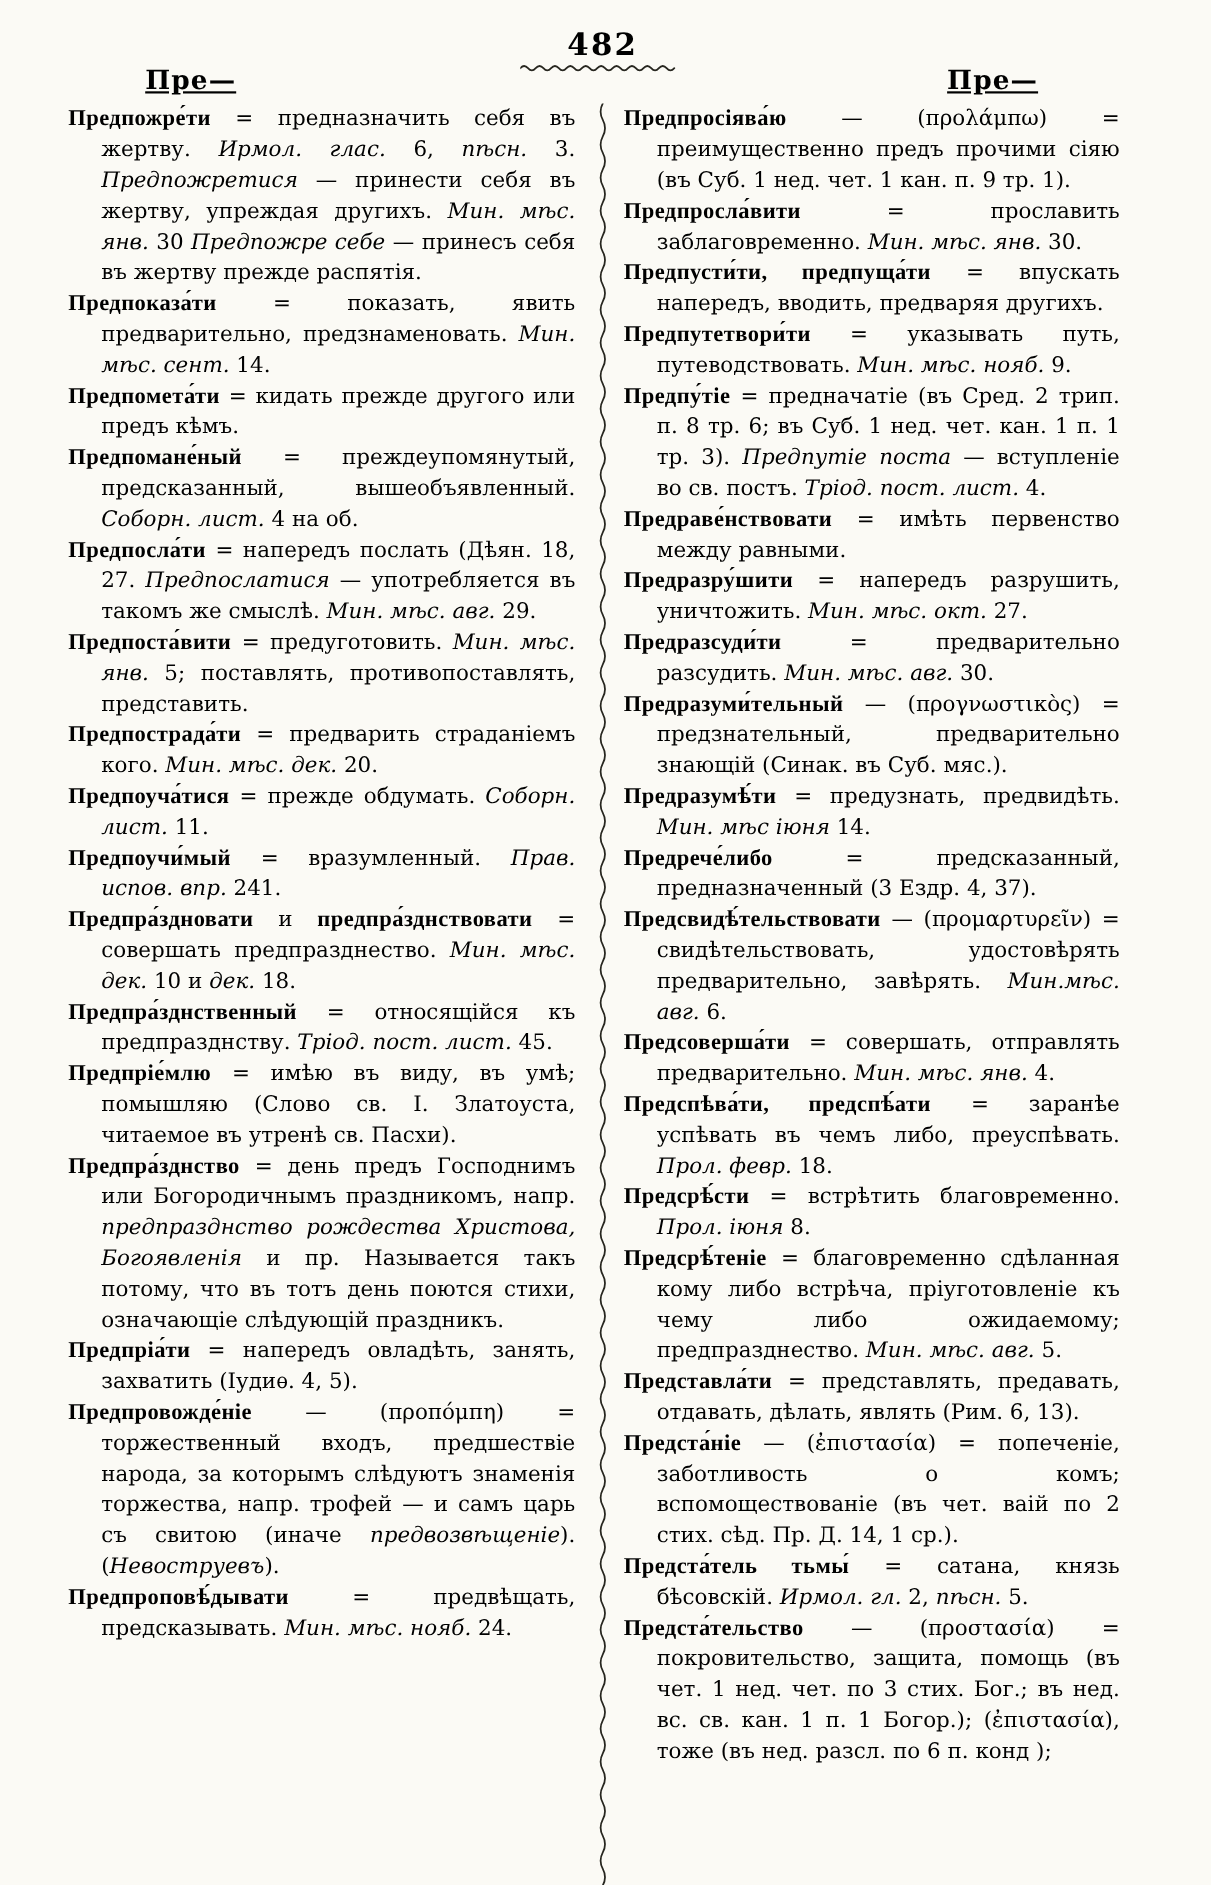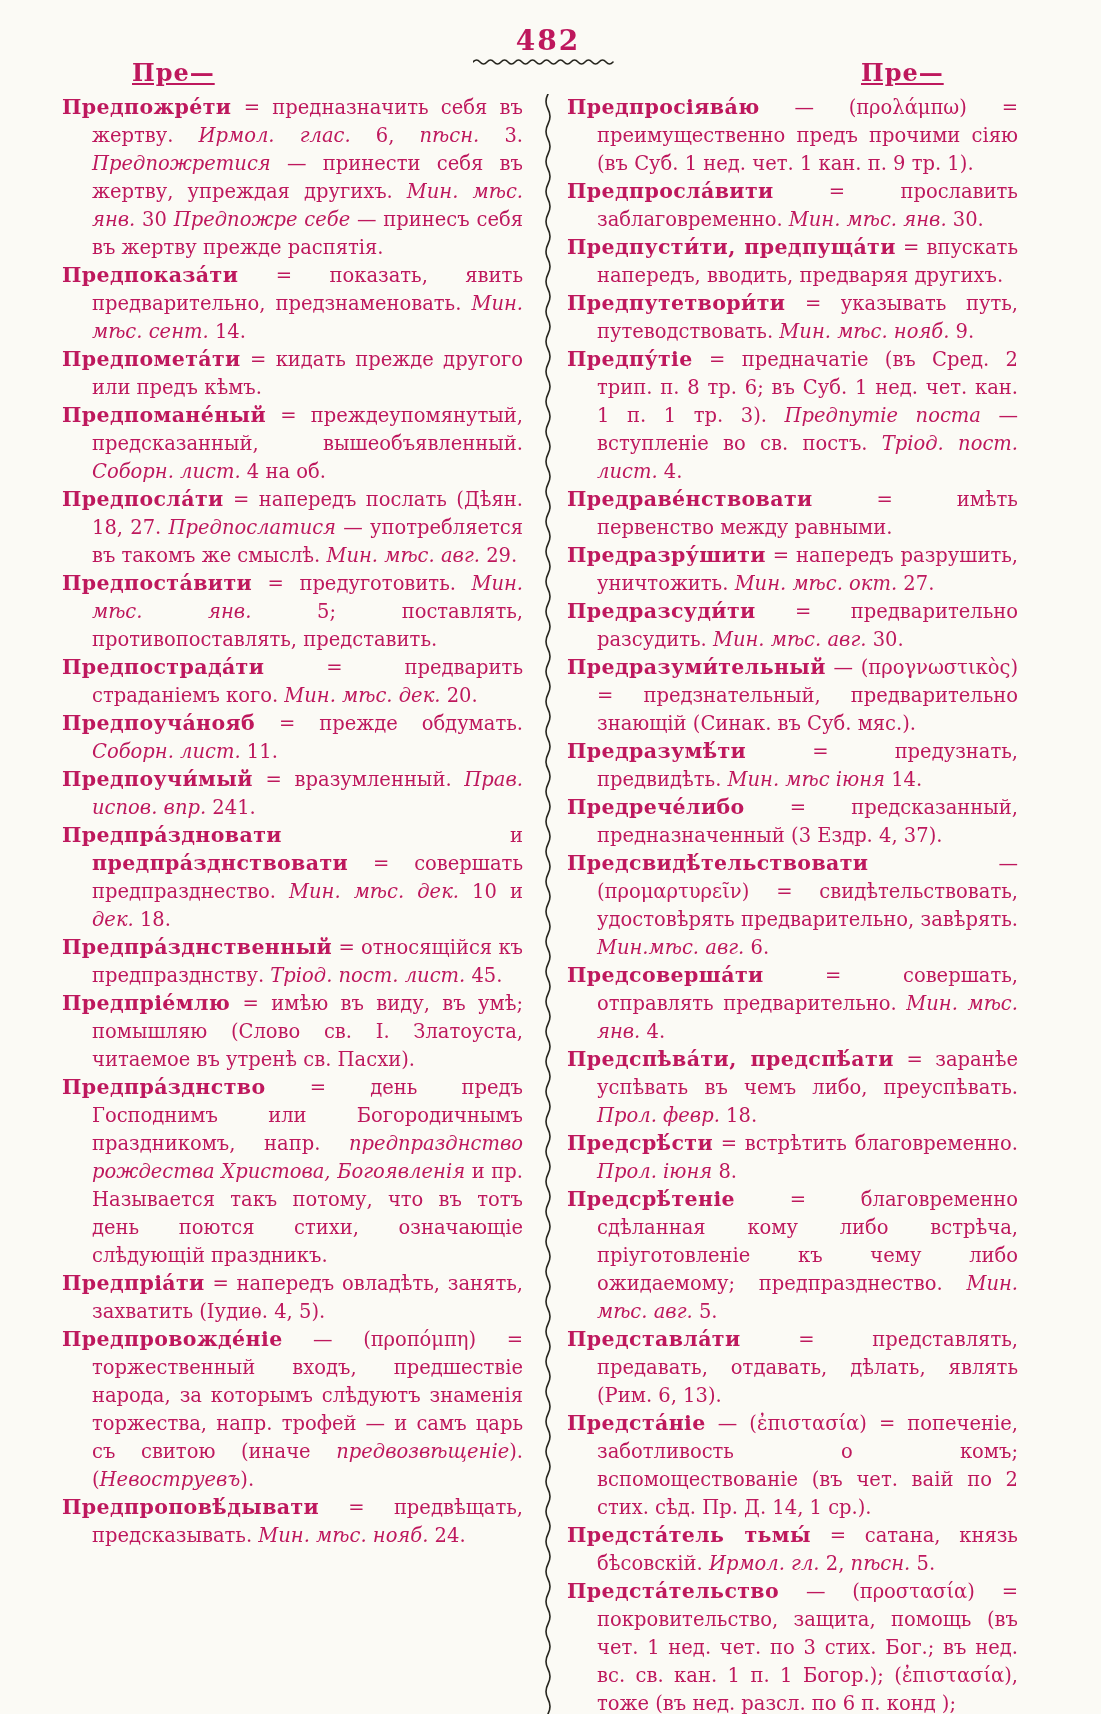"482" .page { color: #be185d -> #000000 }
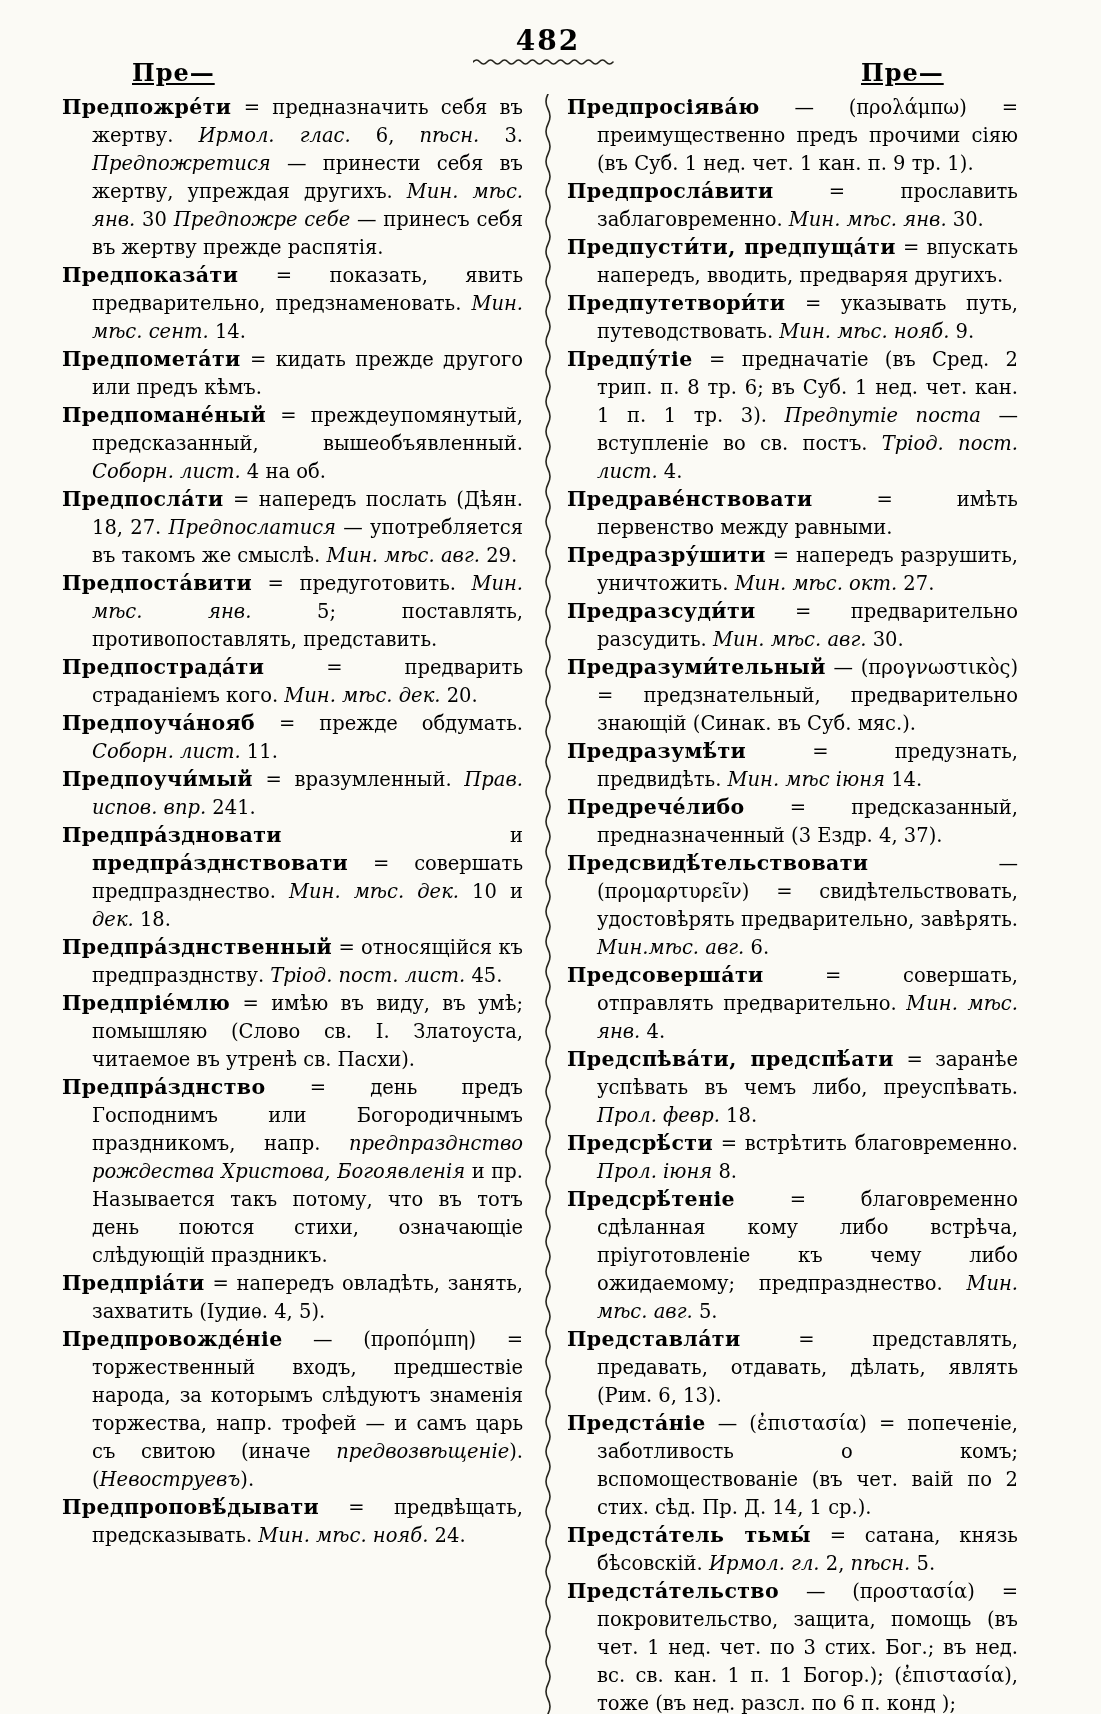"Предпожре́ти" .hw { font-family: none -> Liberation Serif, serif }
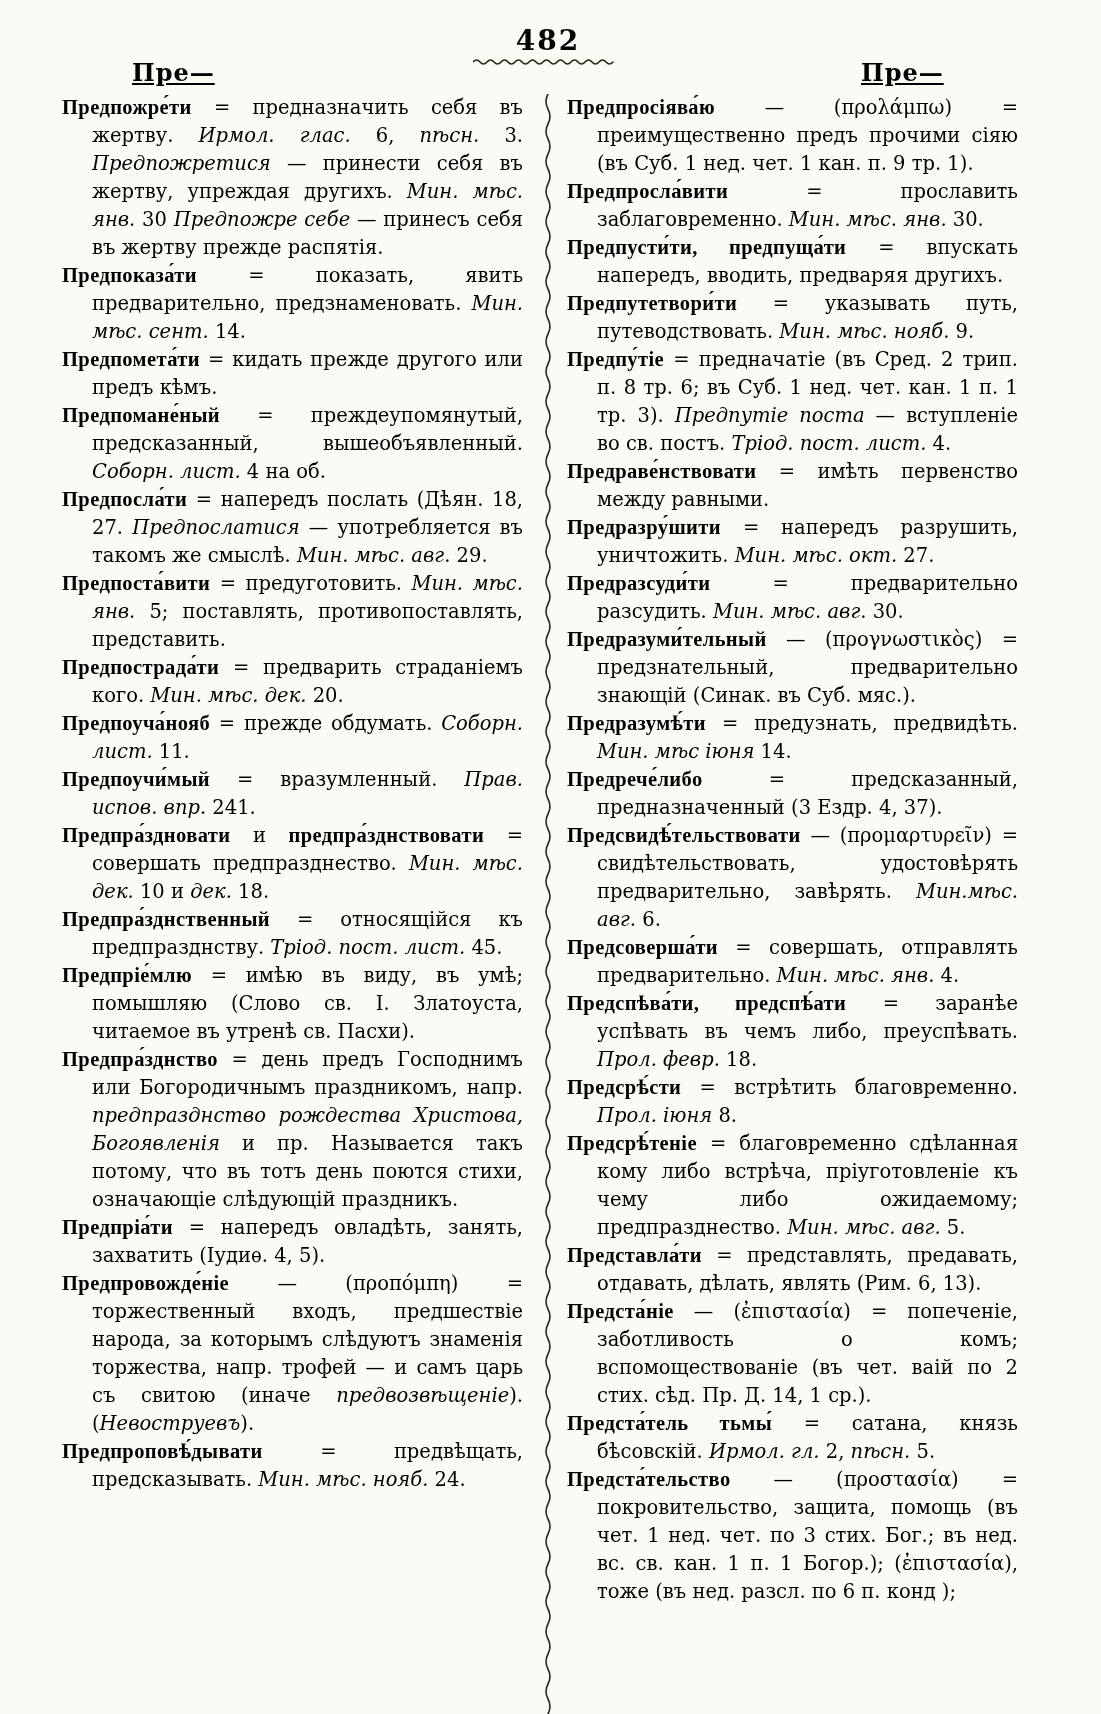"Предпоуча́нояб" span.hw { text: Предпоуча́нояб -> Предпоуча́тися }
